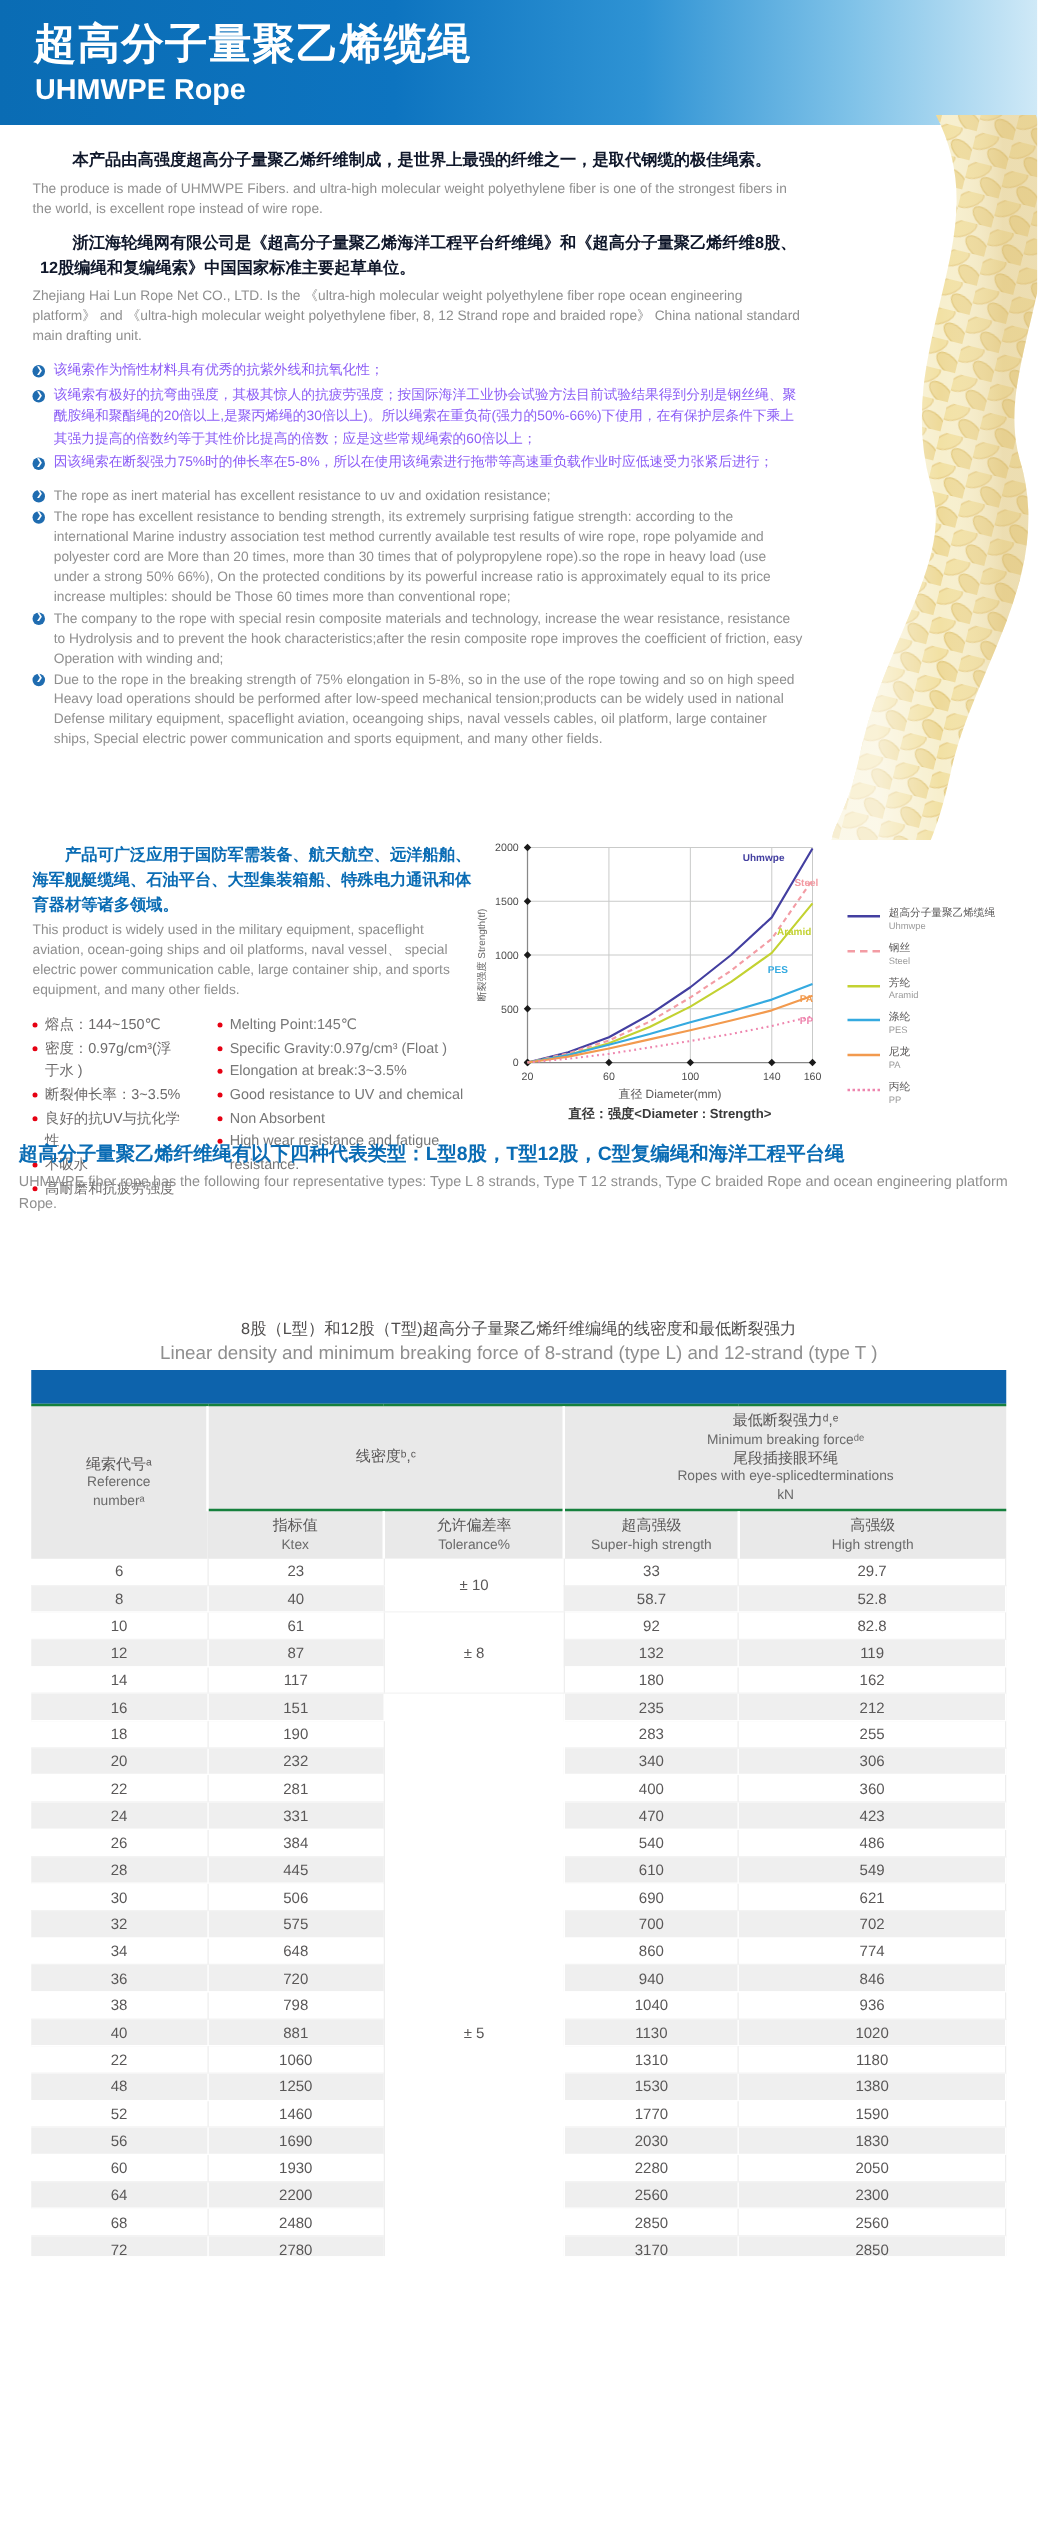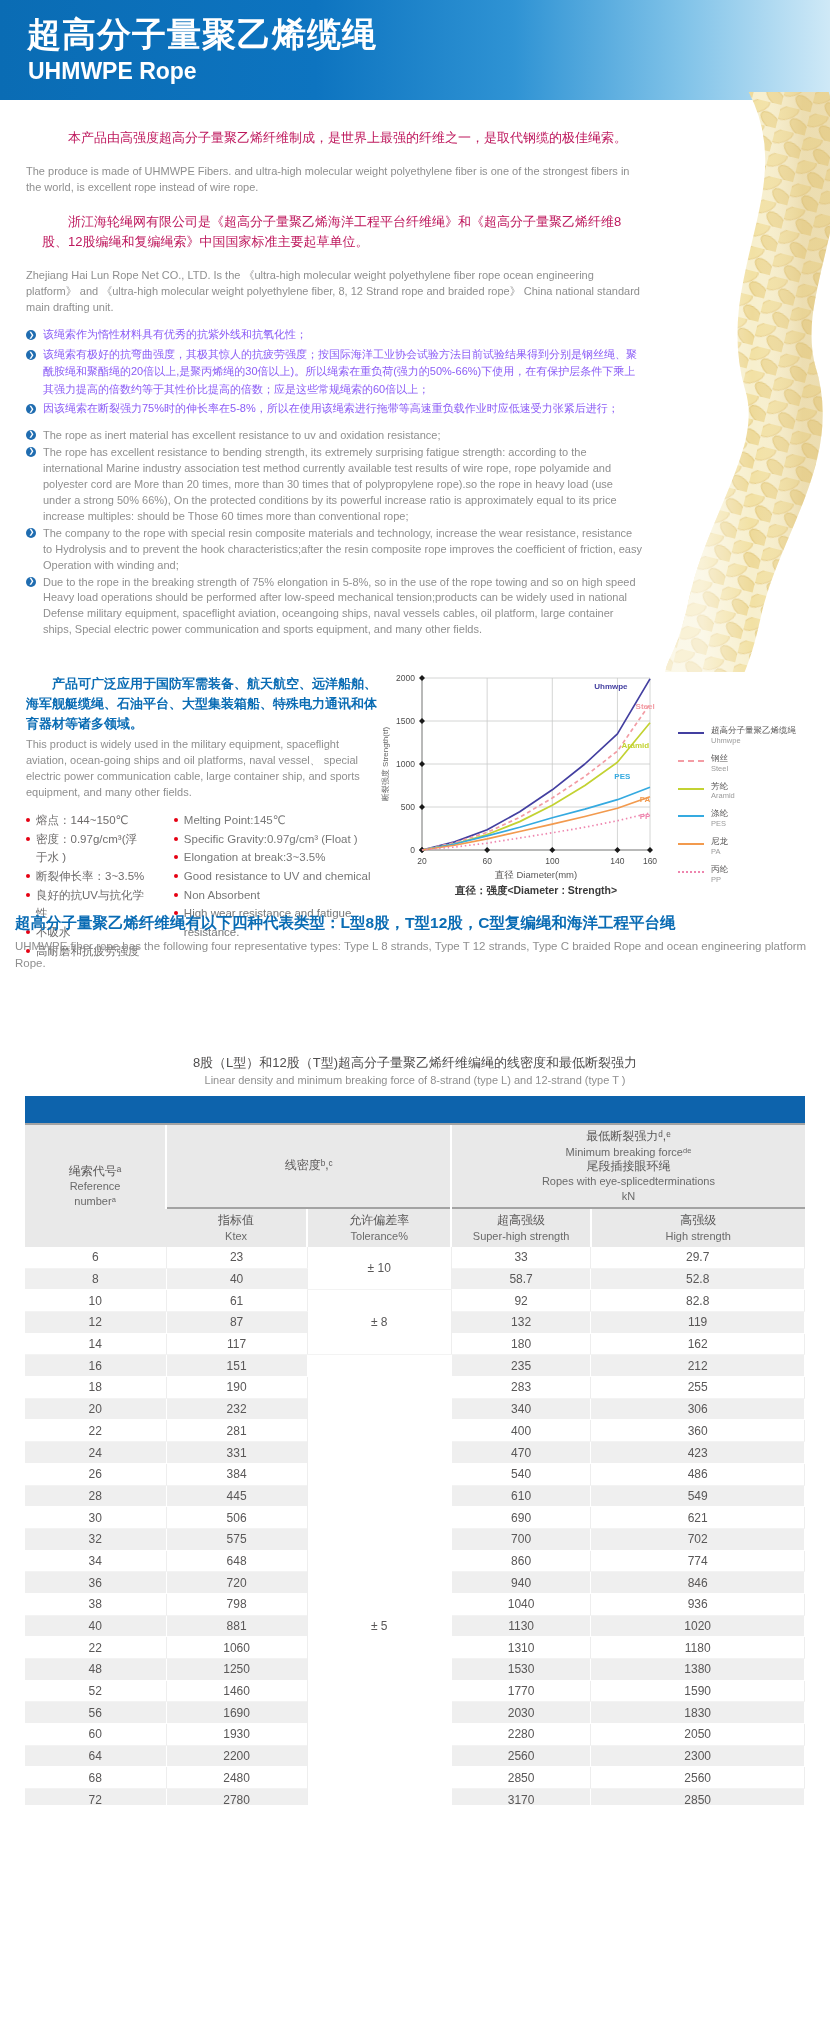"本产品由高强度超高分子量聚乙烯纤维制成，是世界上最强的纤维之一，是取代钢缆的极佳" .p-cn { color: #be185d -> #0f172a; font-weight: none -> bold; margin: 16px -> 6px }
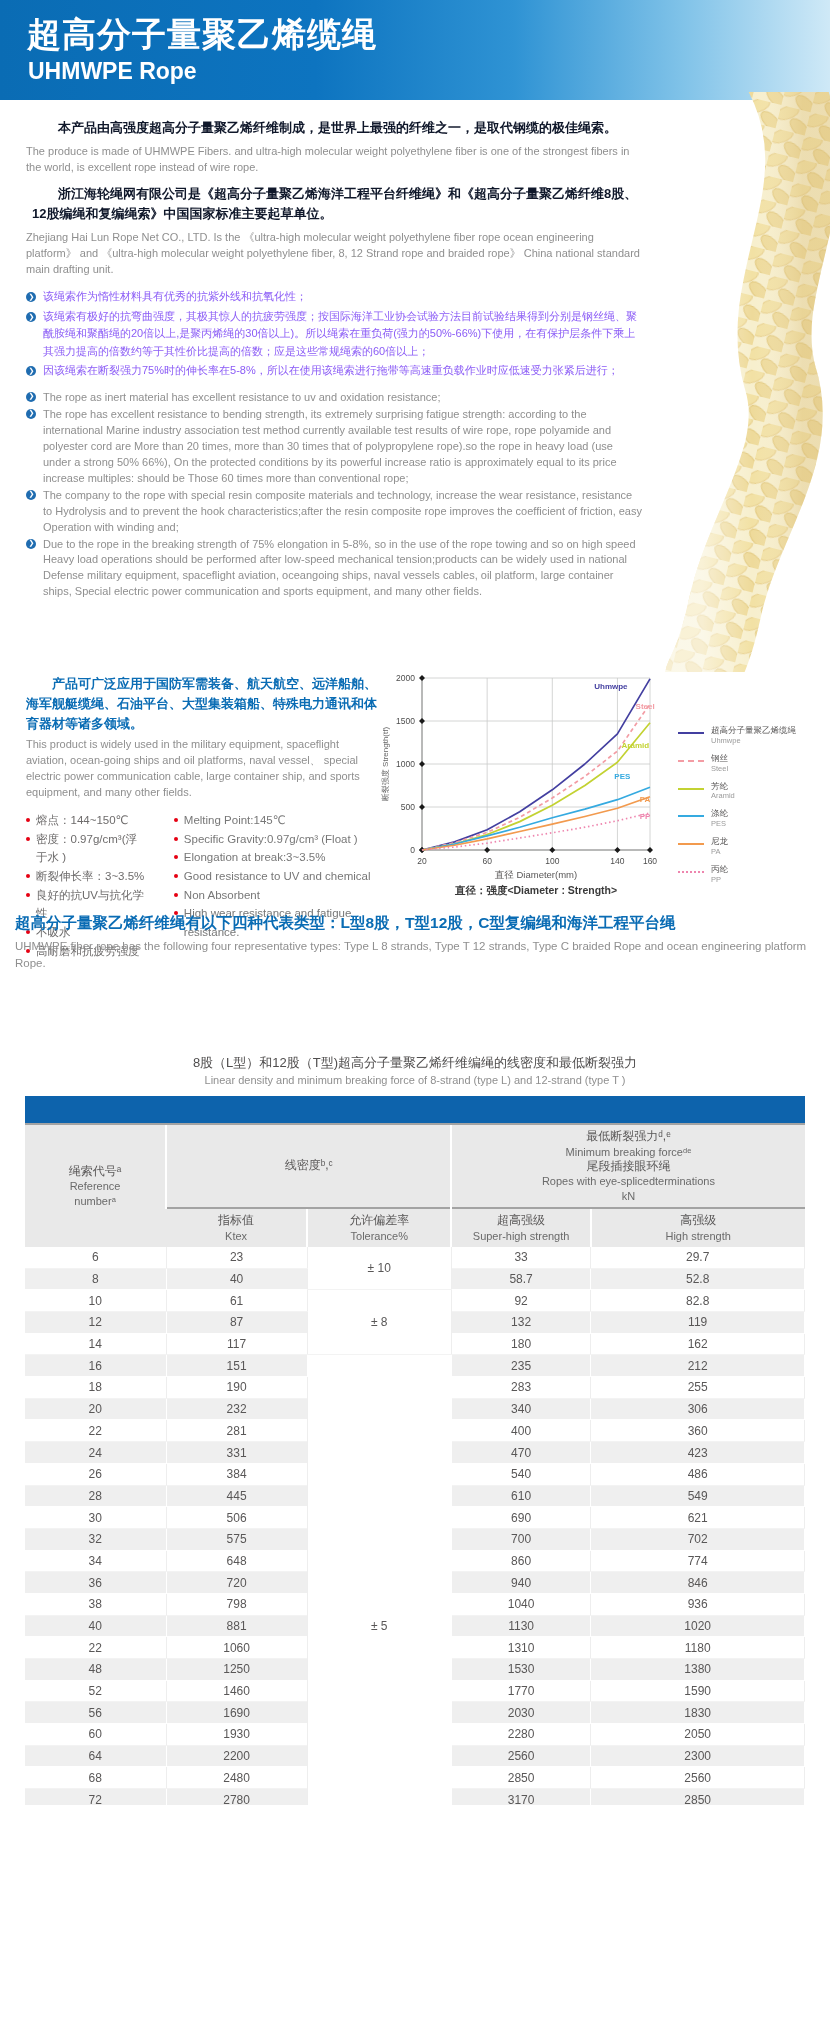"Linear density and minimum breaking" .tbl-sub-en { font-size: 11px -> 15px }
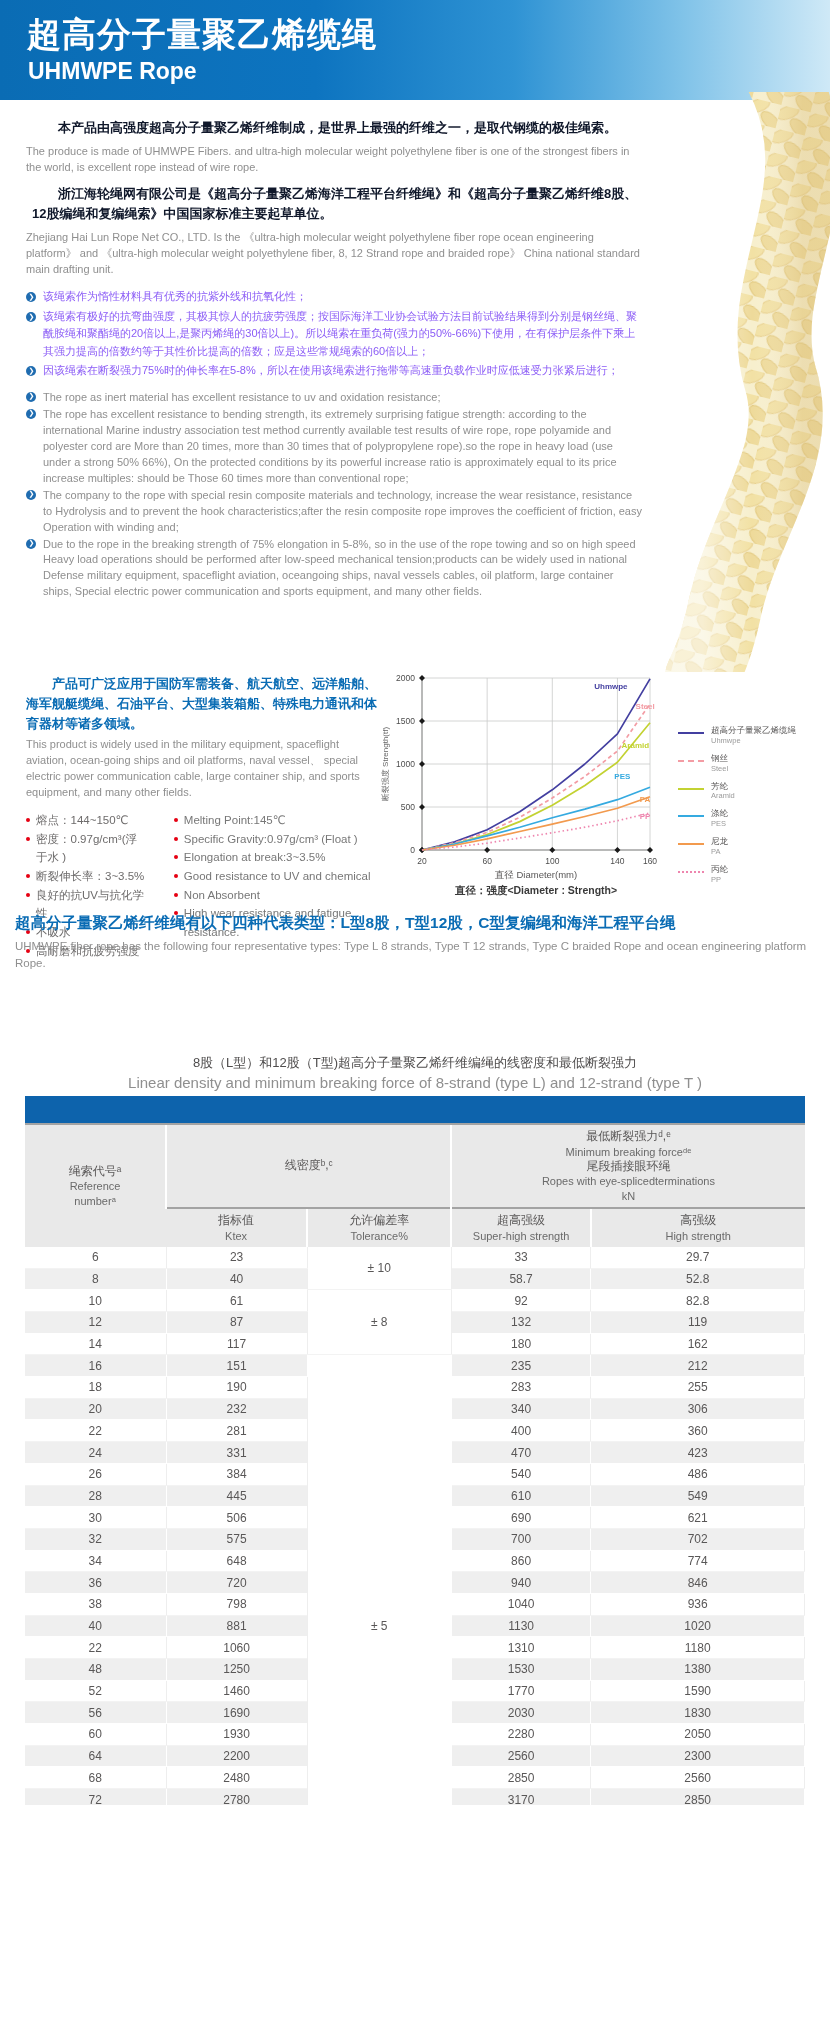"最低断裂强力ᵈ,ᵉ" table.data th { border-top: 2px solid #a3a3a3 -> 2px solid #15803d }
